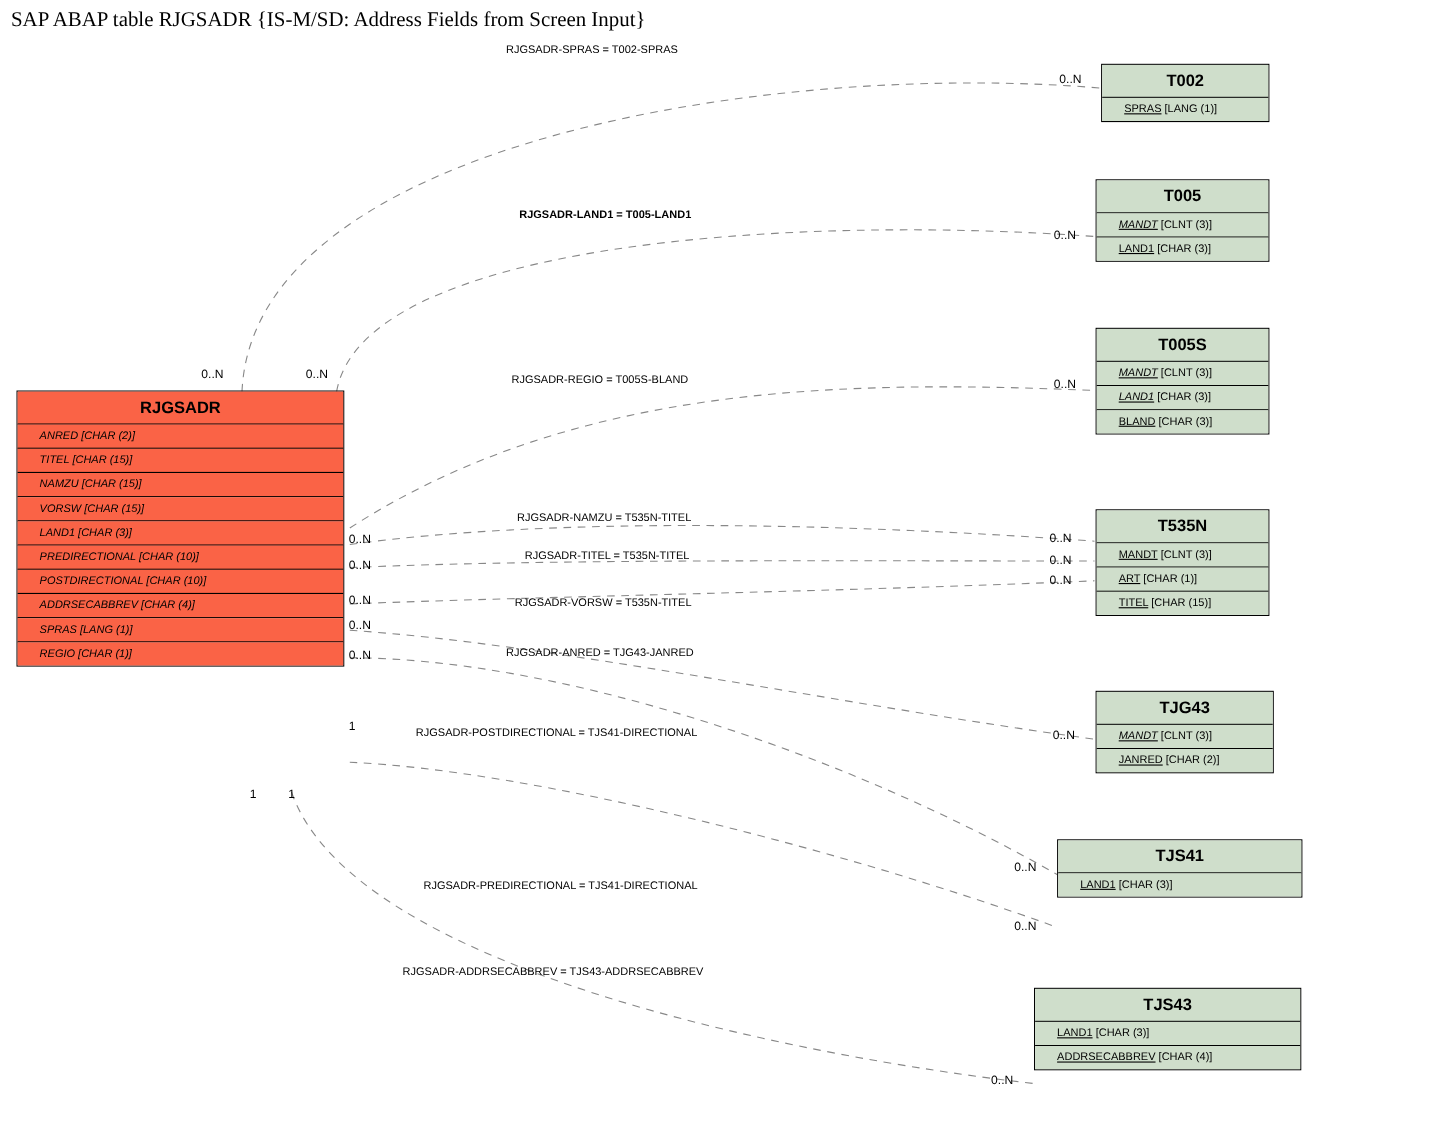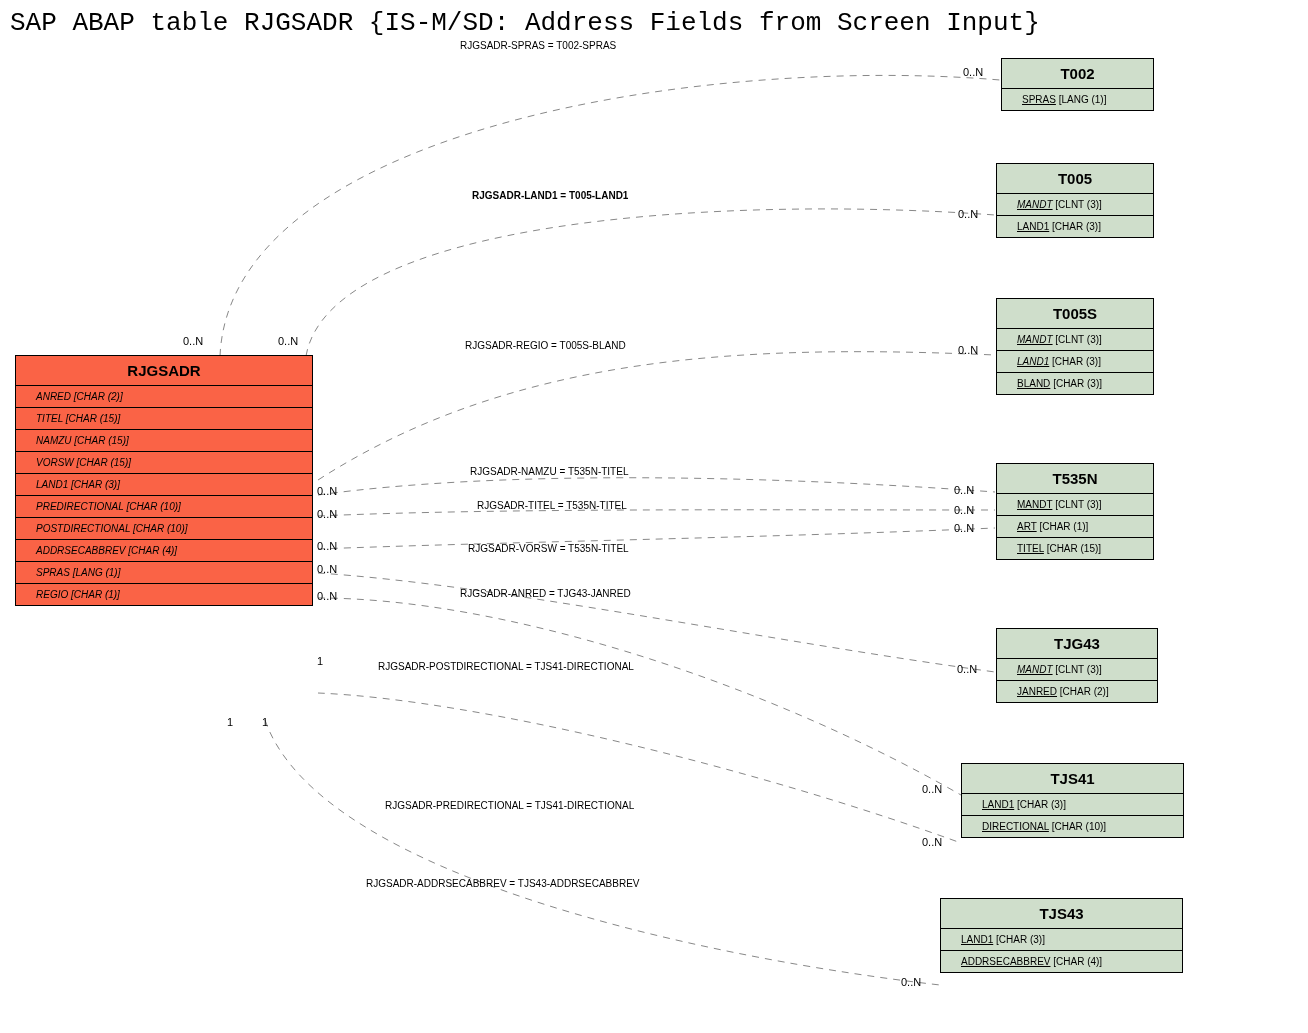"SAP ABAP table RJGSADR {IS-M/SD:" .title { font-family: Liberation Mono, monospace -> Liberation Serif, serif; font-size: 26px -> 19px }
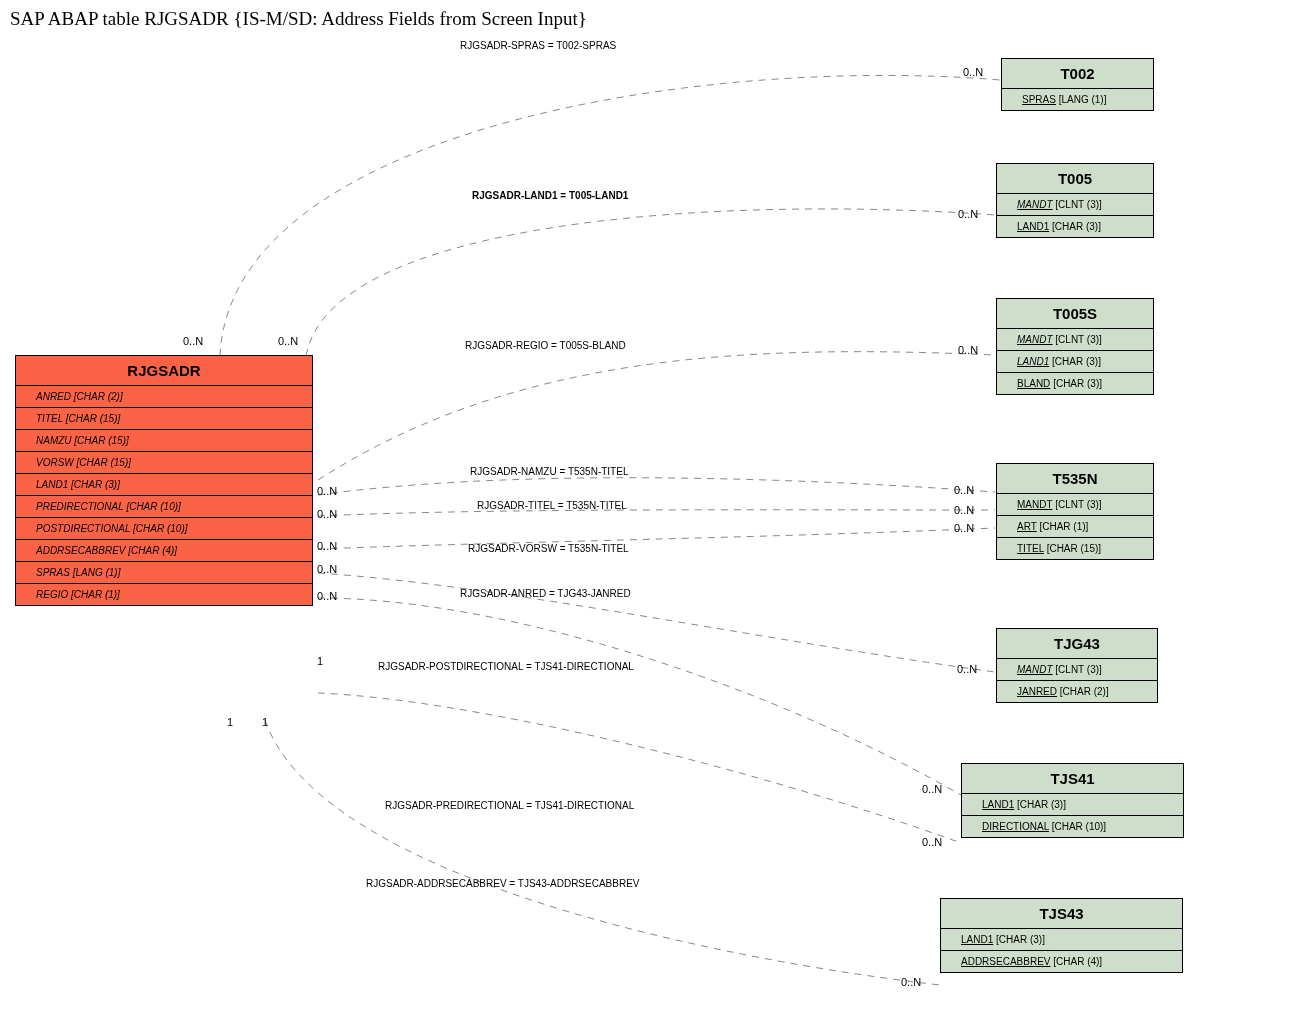"DIRECTIONAL [CHAR (10)]" div.entity-row { html: <div><span>DIRECTIONAL</span><span> [CHAR (10)]</span></div> -> none }
